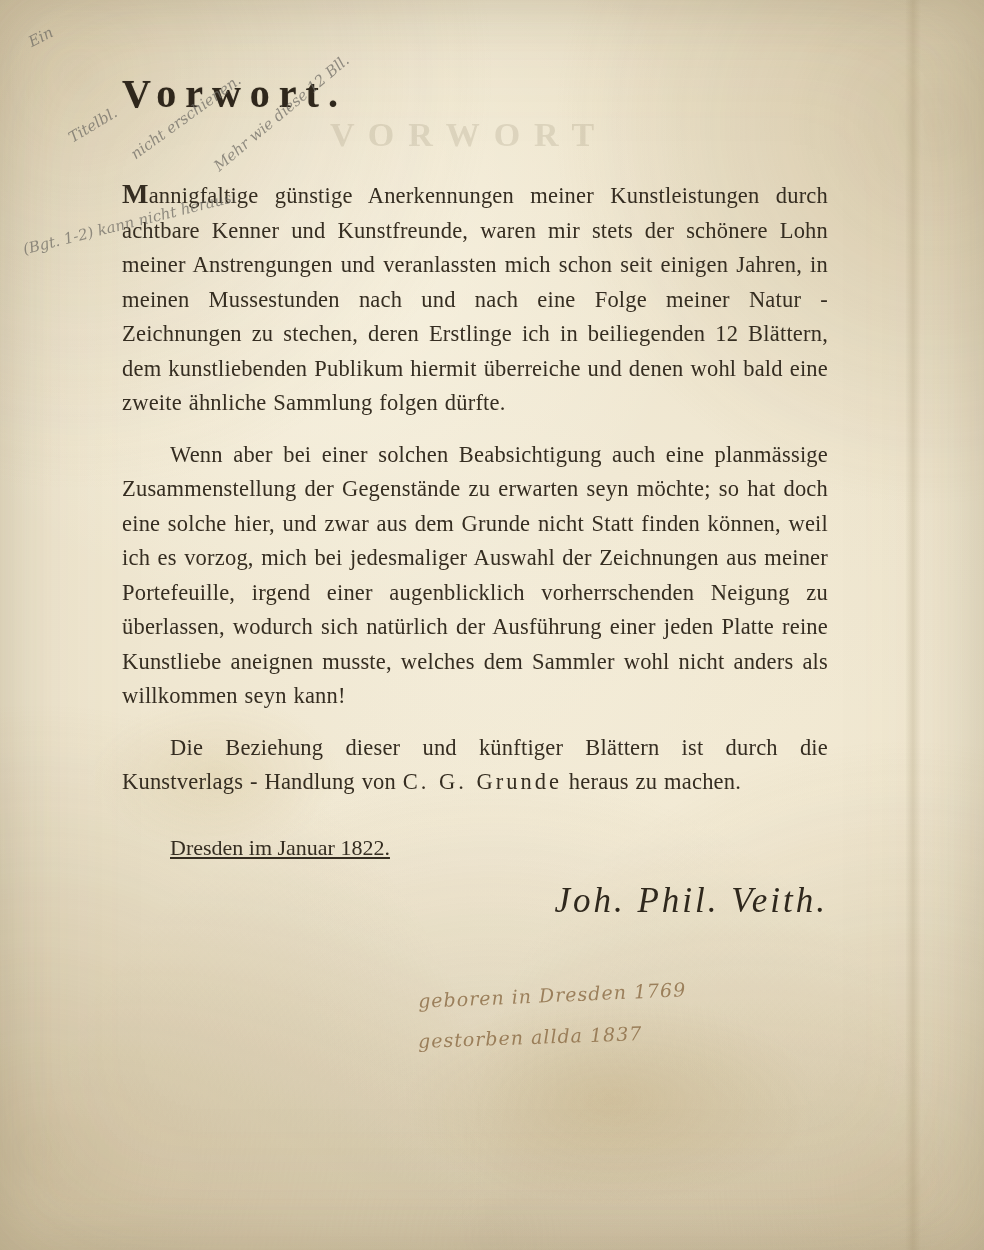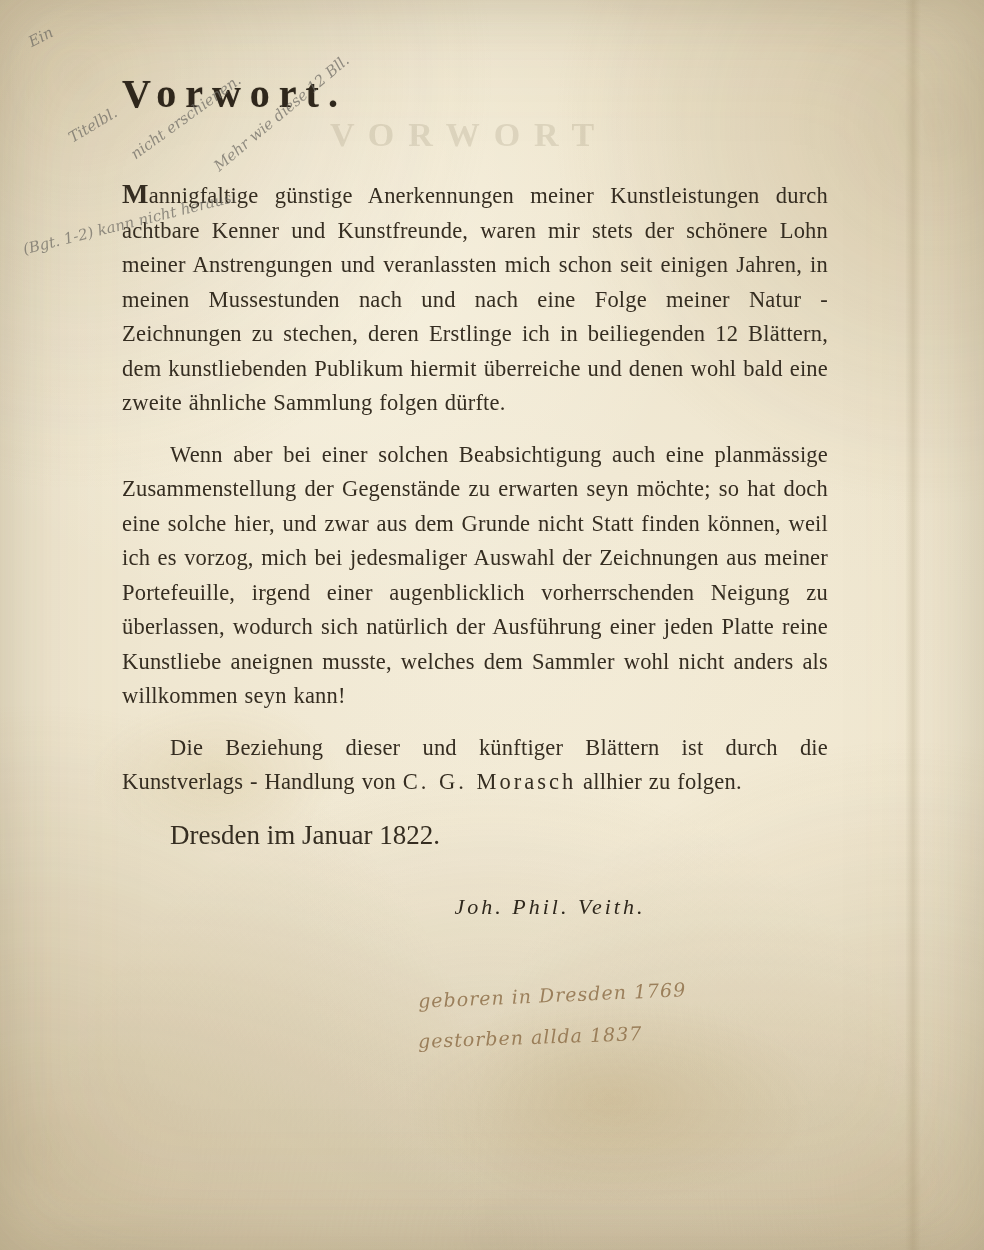"C. G. Morasch" span.publisher-name { text: Morasch -> Grunde }
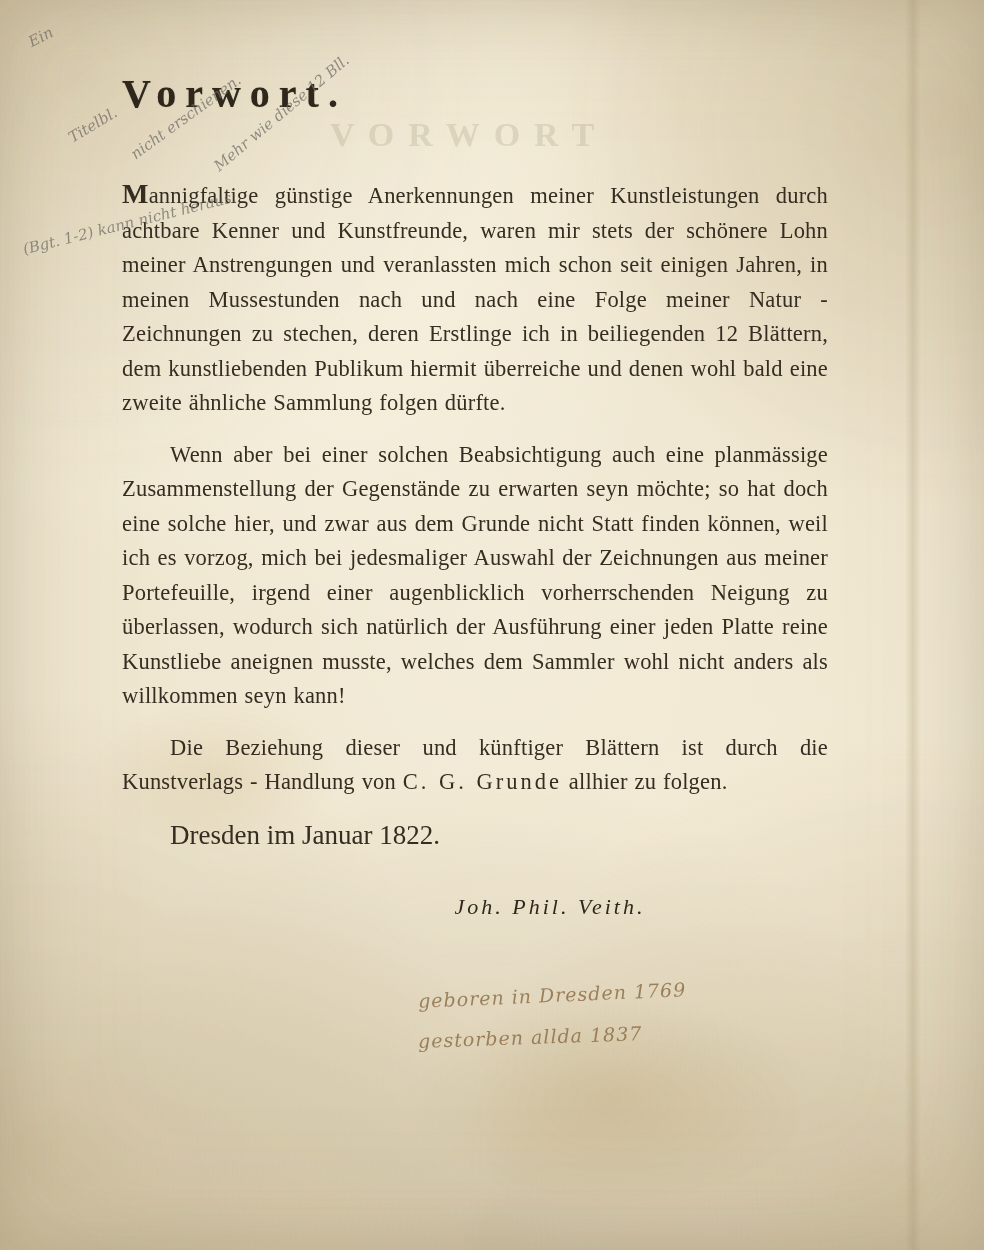"allhier zu folgen." span { text: allhier zu folgen -> heraus zu machen }
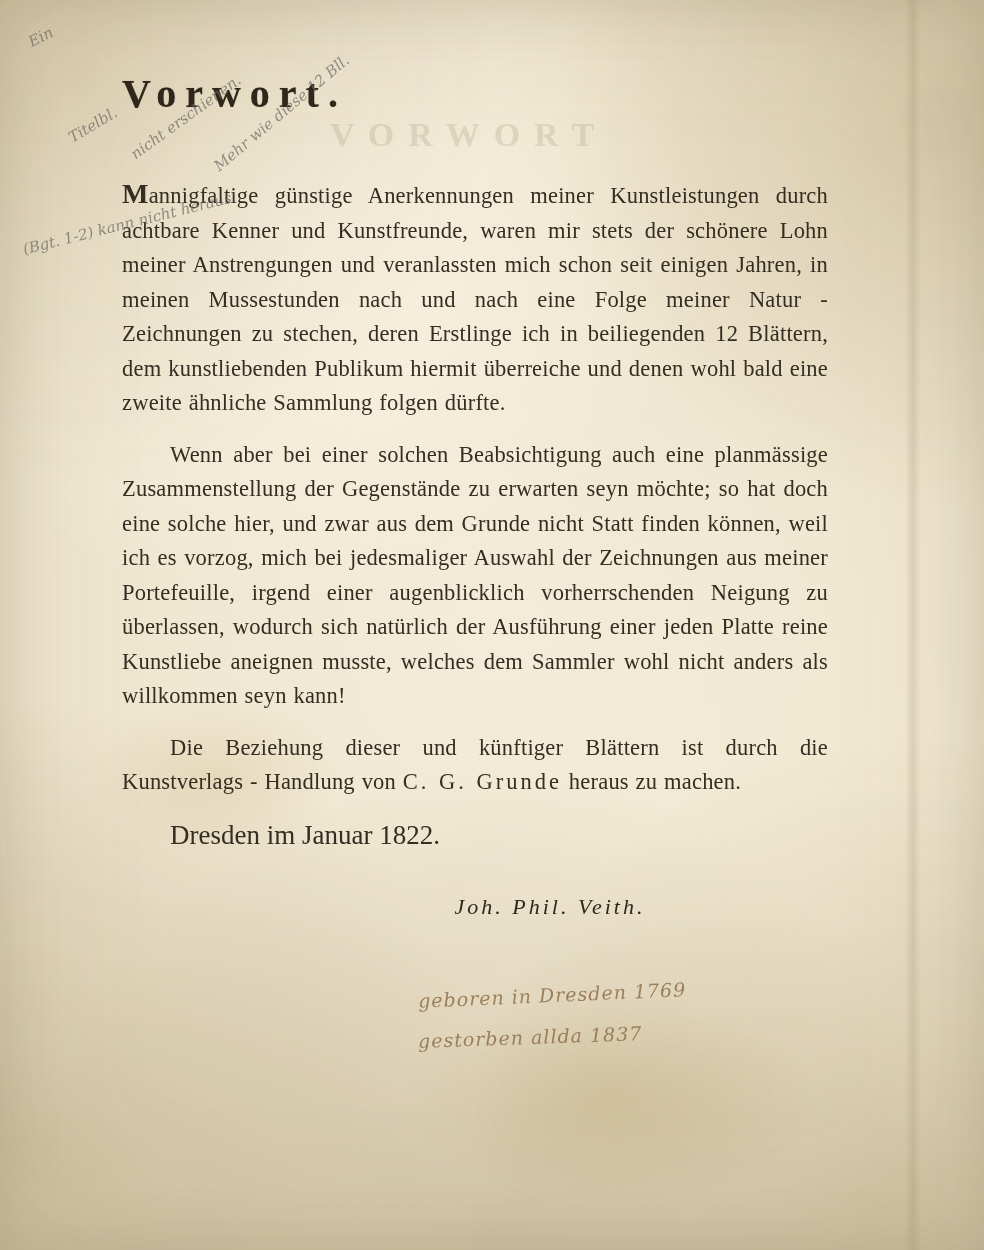"Dresden im Januar 1822." .date-line { font-size: 27px -> 22px; margin: 18px 0 0 48px -> 31px 0 0 48px; text-decoration: none -> underline }
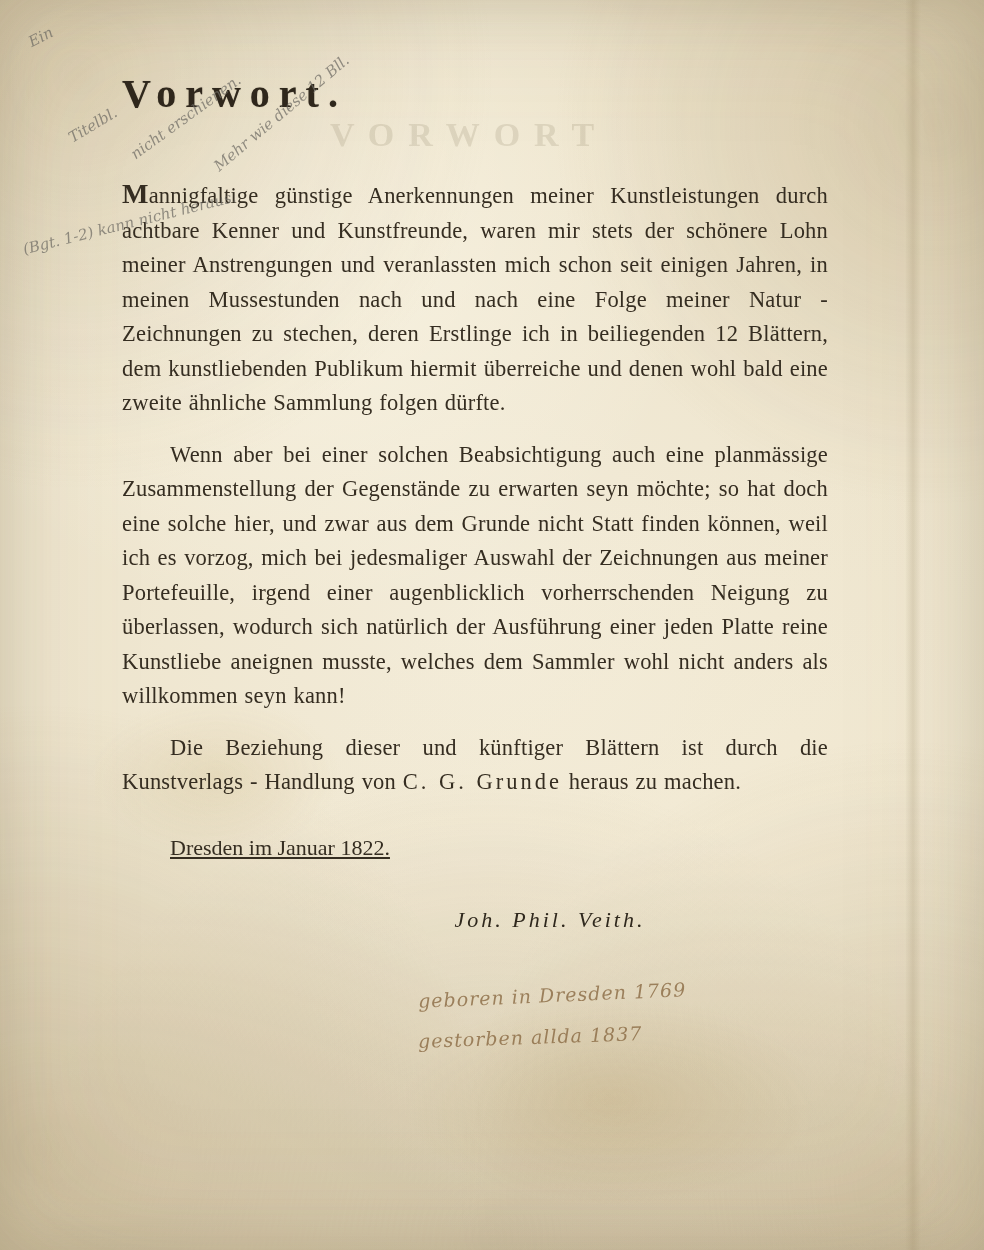"Joh. Phil. Veith." .signature { font-size: 22px -> 35px; margin: 42px 0 0 0 -> 16px 0 0 0; text-align: center -> right }
